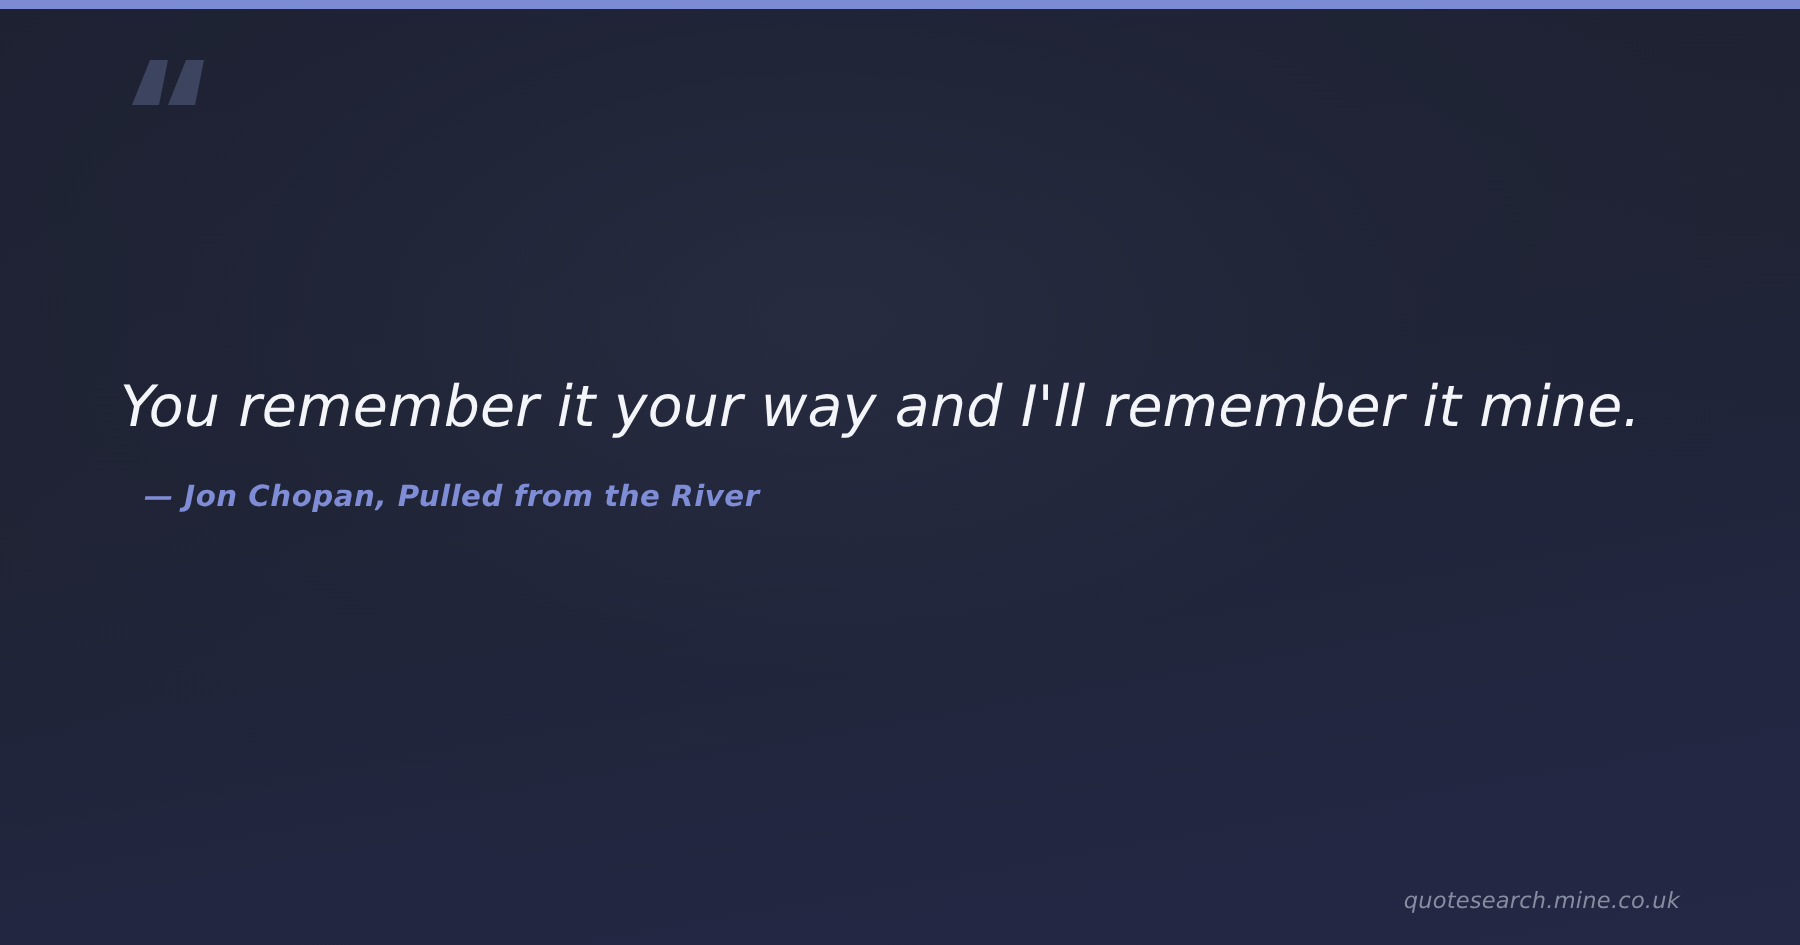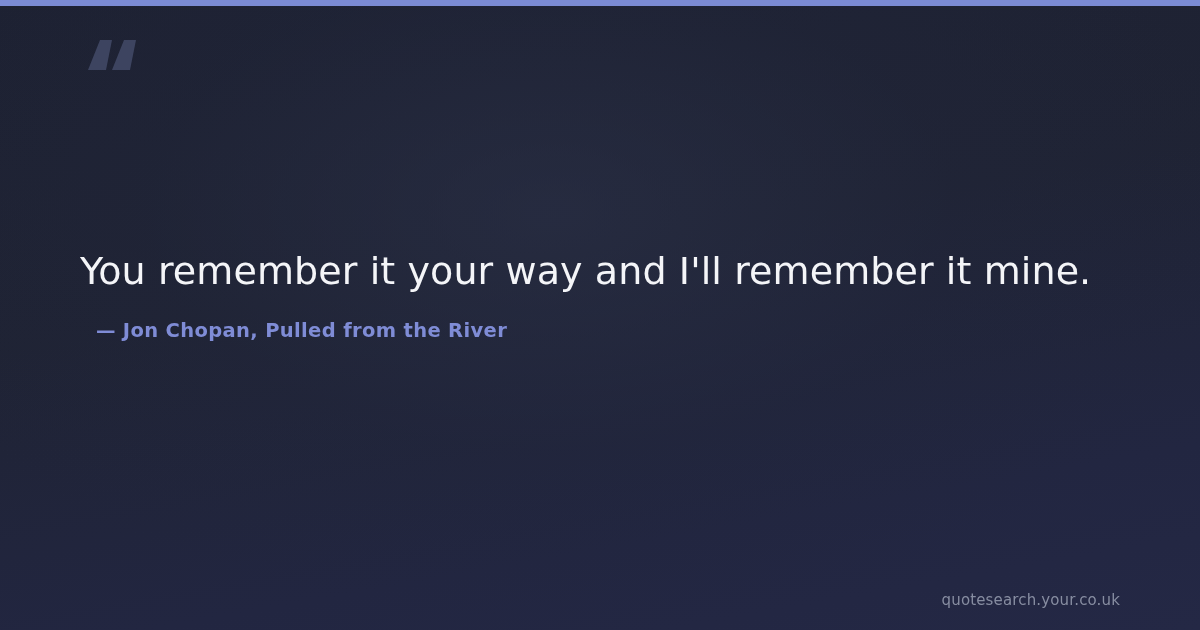"You remember it your way" .card { font-style: none -> italic }
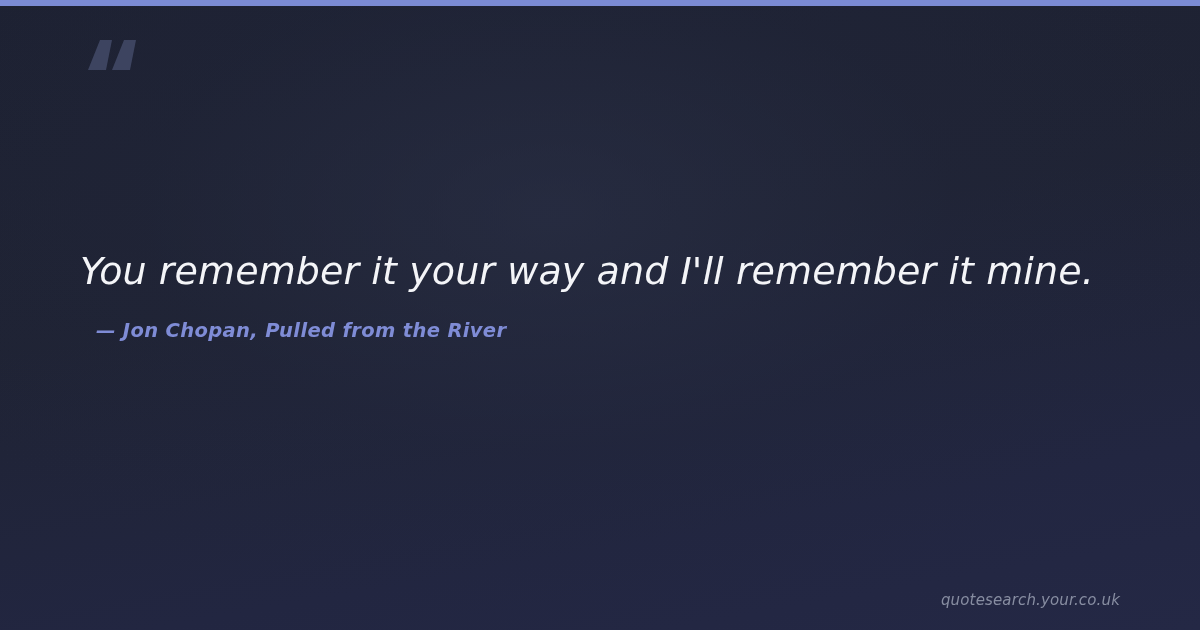"quotesearch.your.co.uk" div.site-footer { text: quotesearch.your.co.uk -> quotesearch.mine.co.uk }
